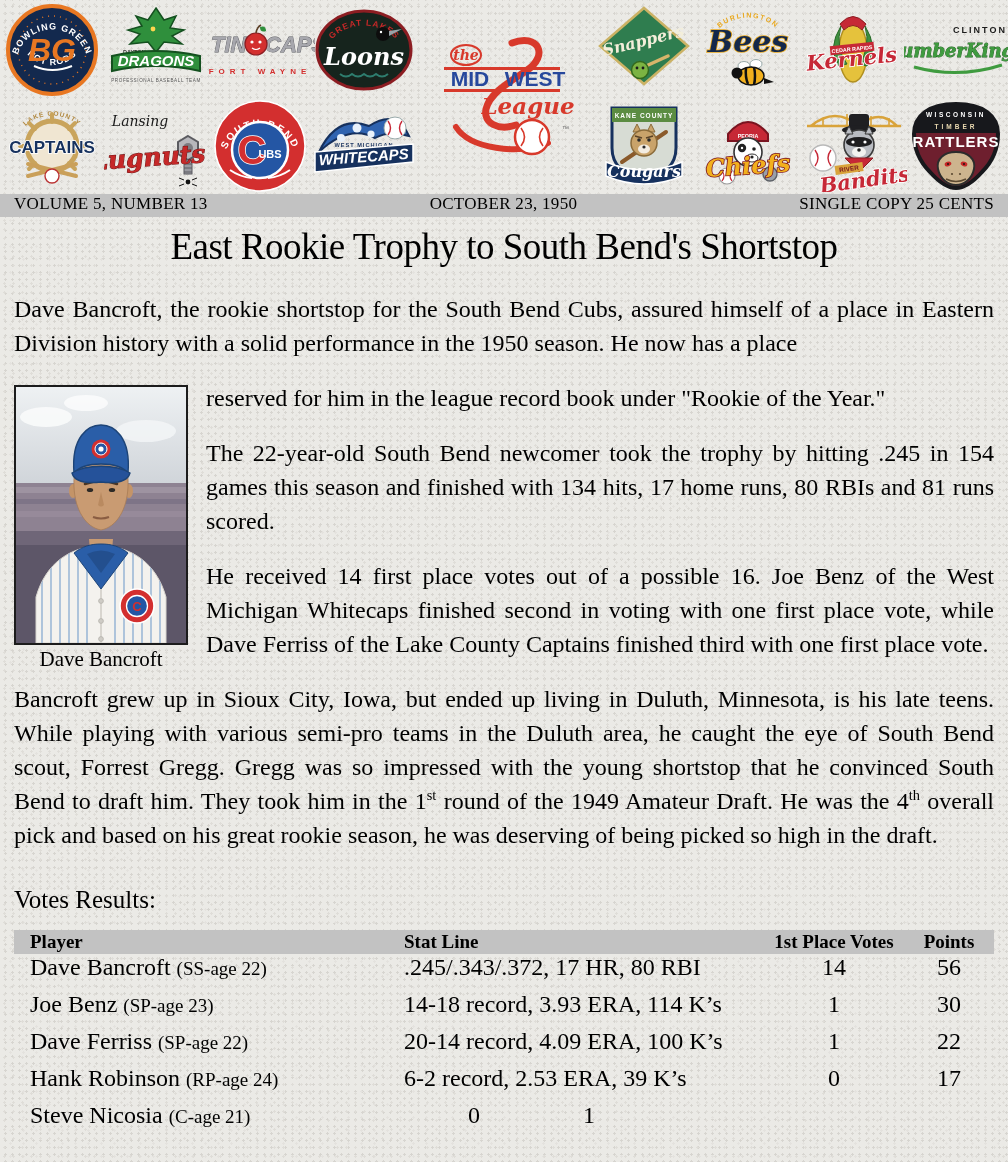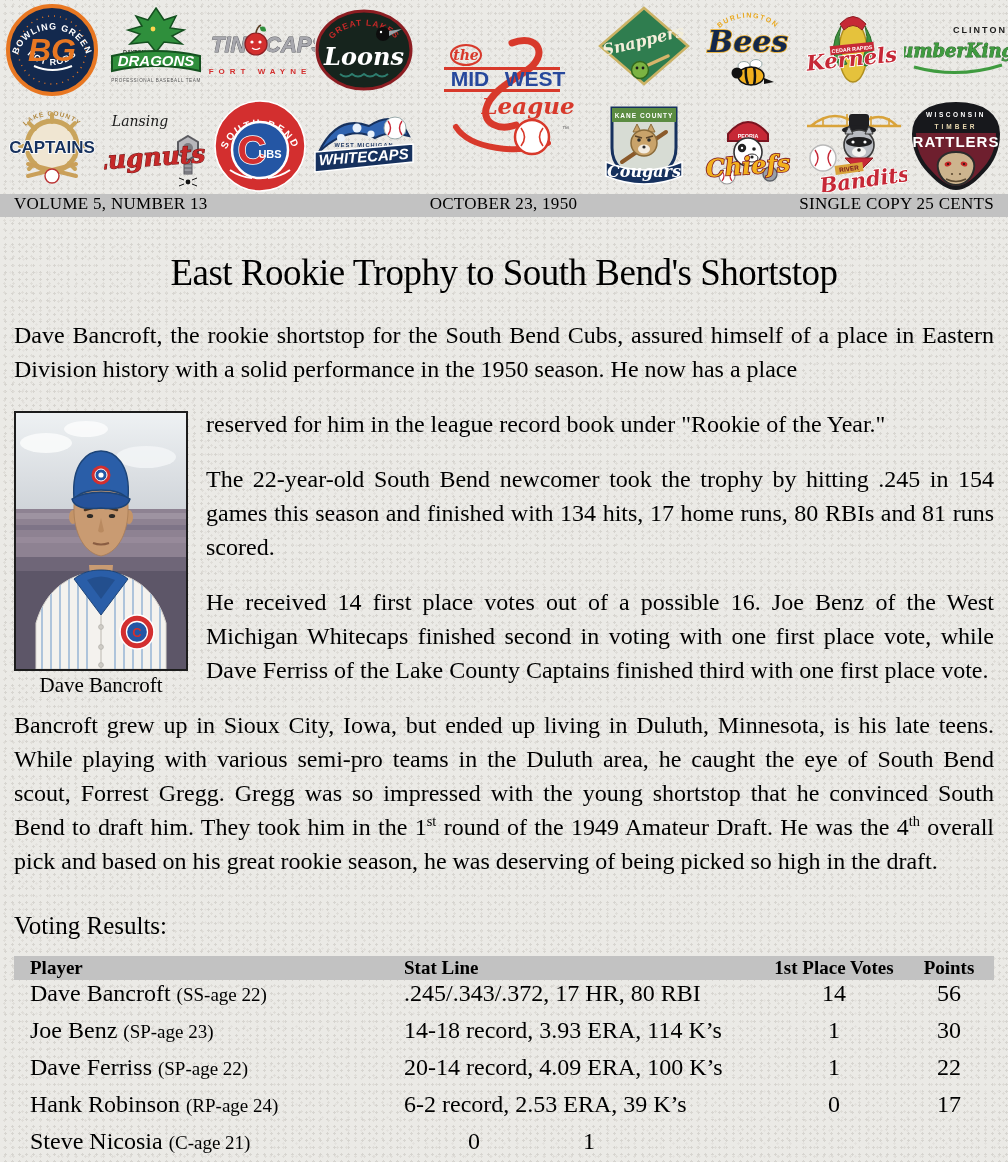"East Rookie Trophy to South" .headline { margin: 34px 0 24px 0 -> 8px 0 24px 0 }
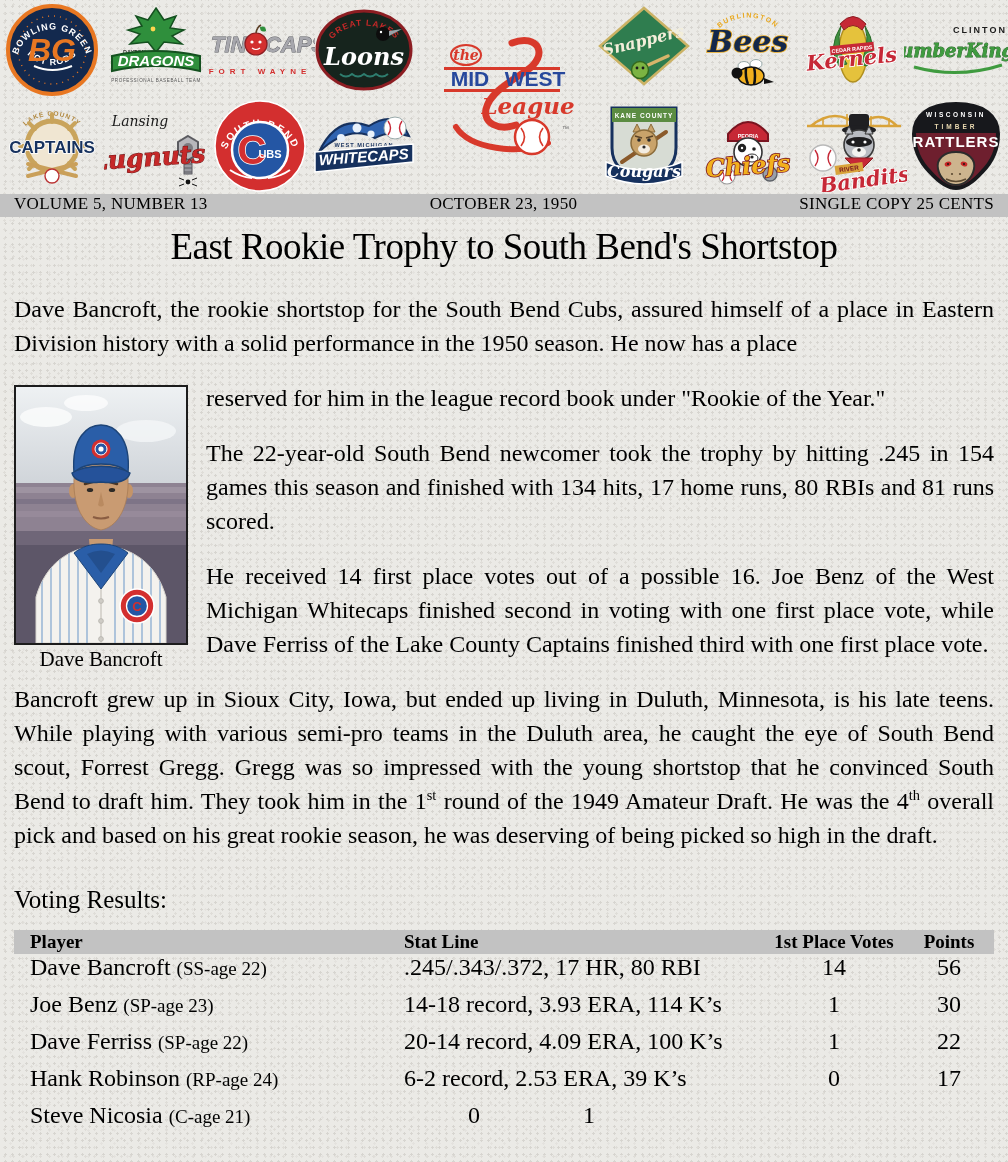"Voting Results:" p.voting-label { text: Voting -> Votes }
